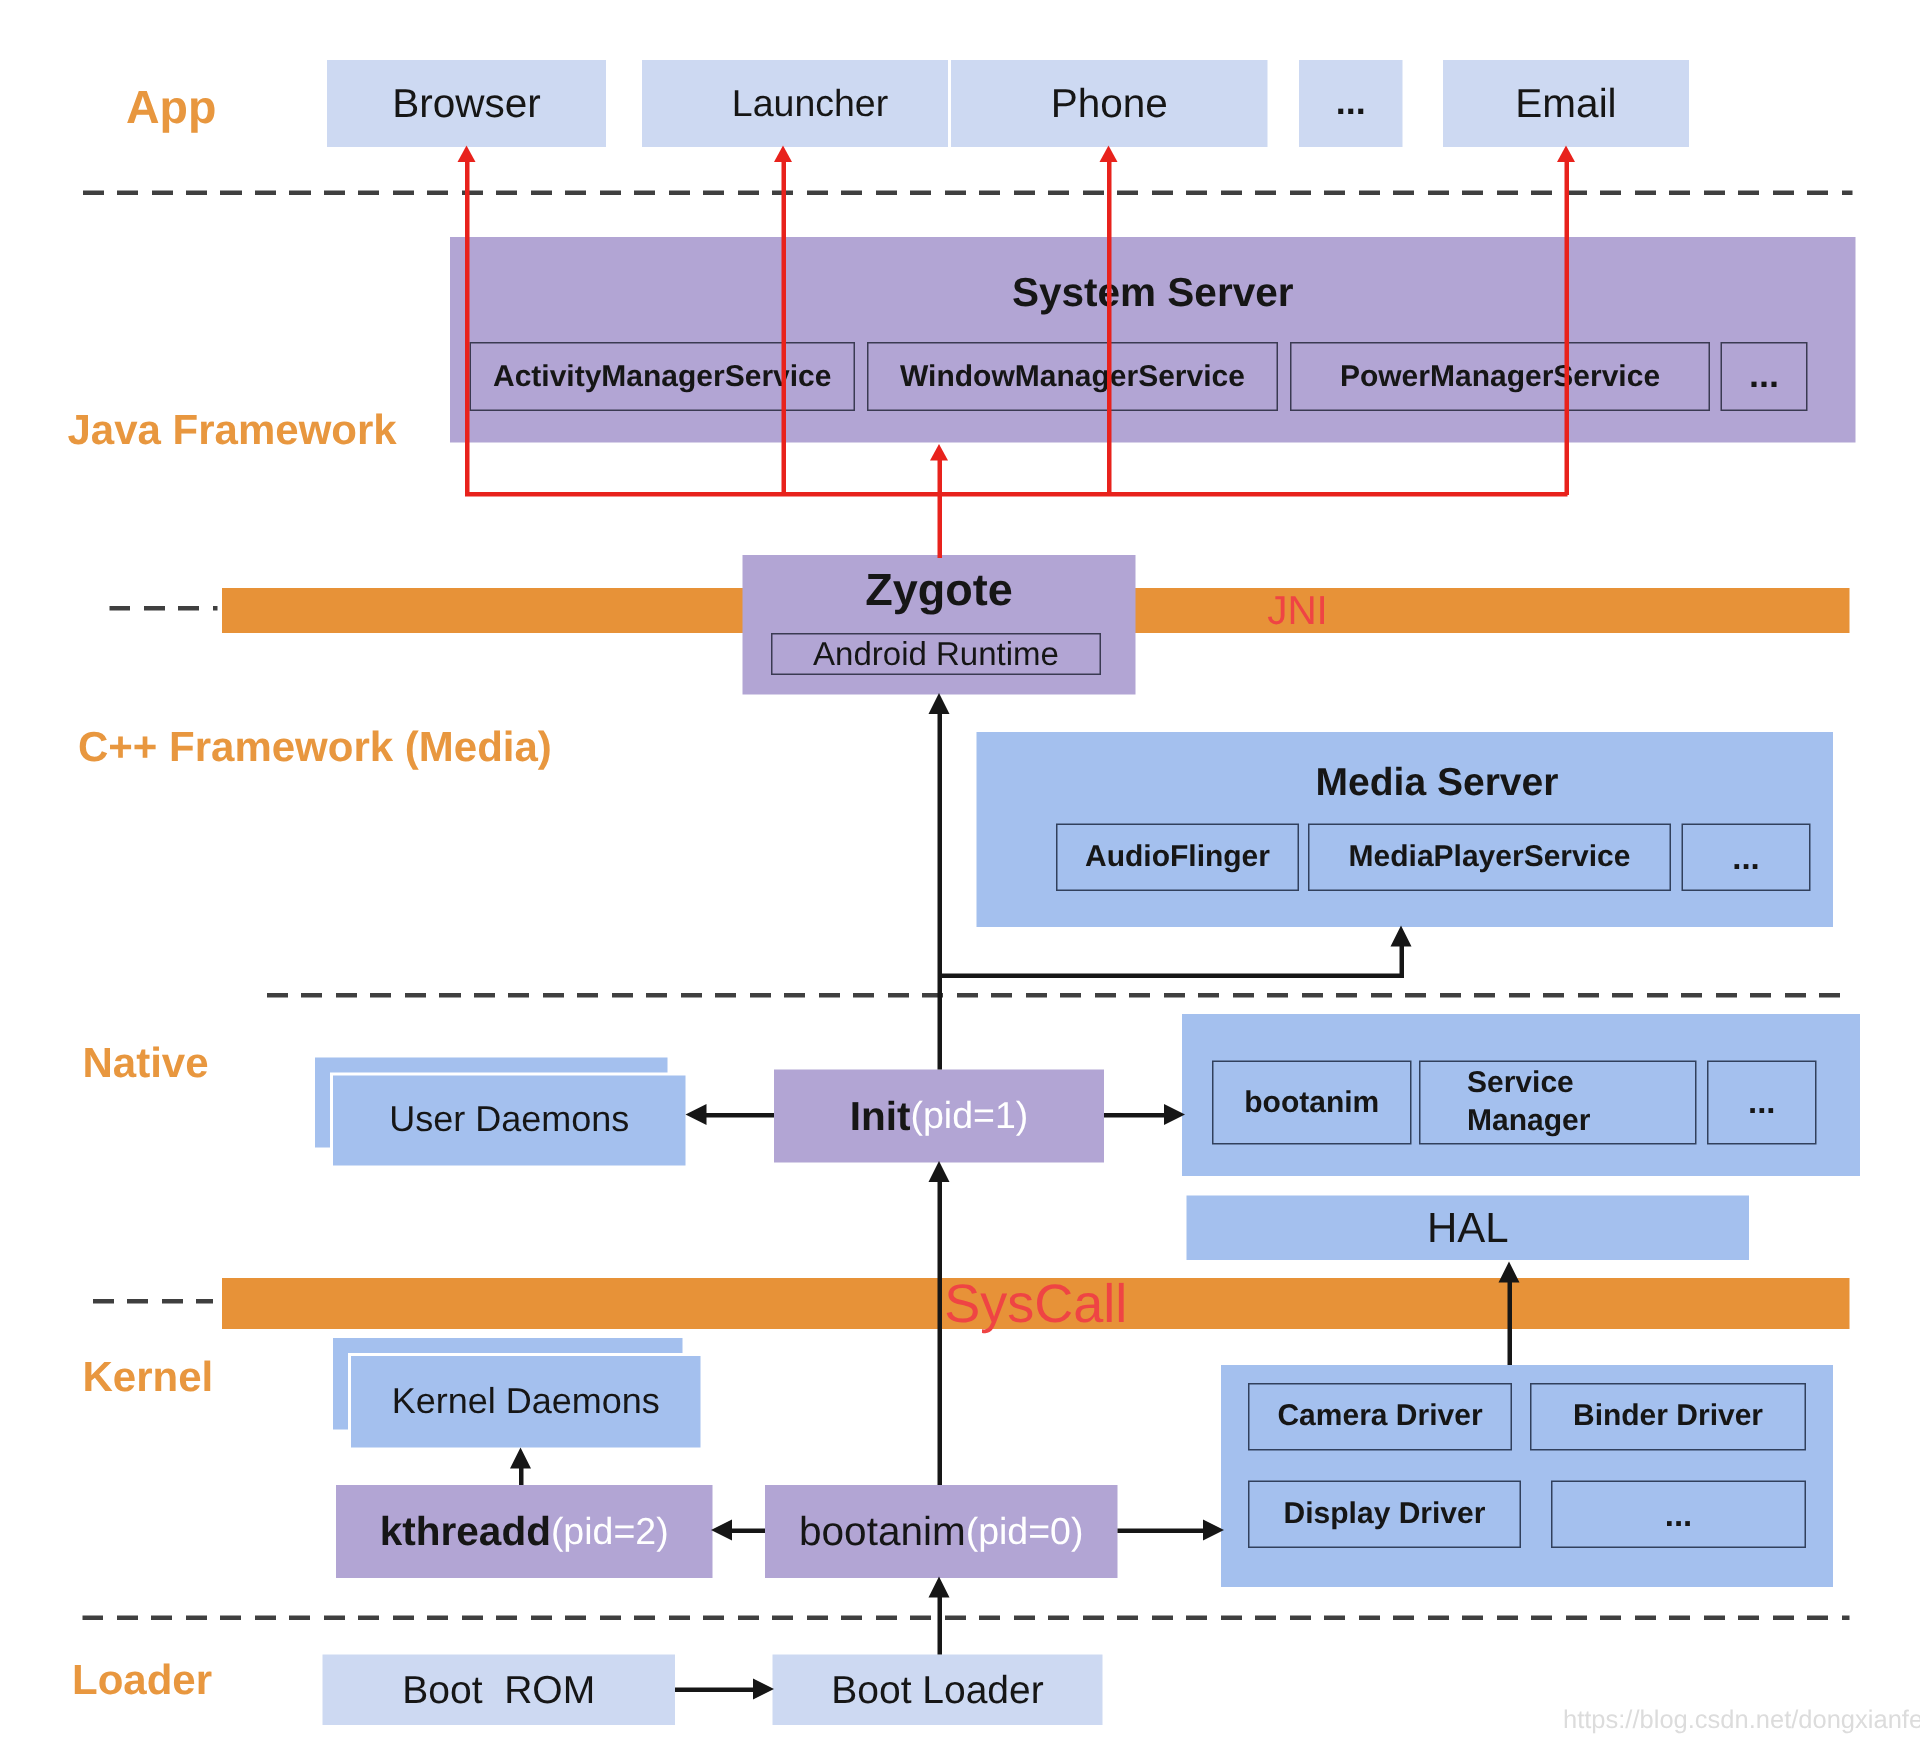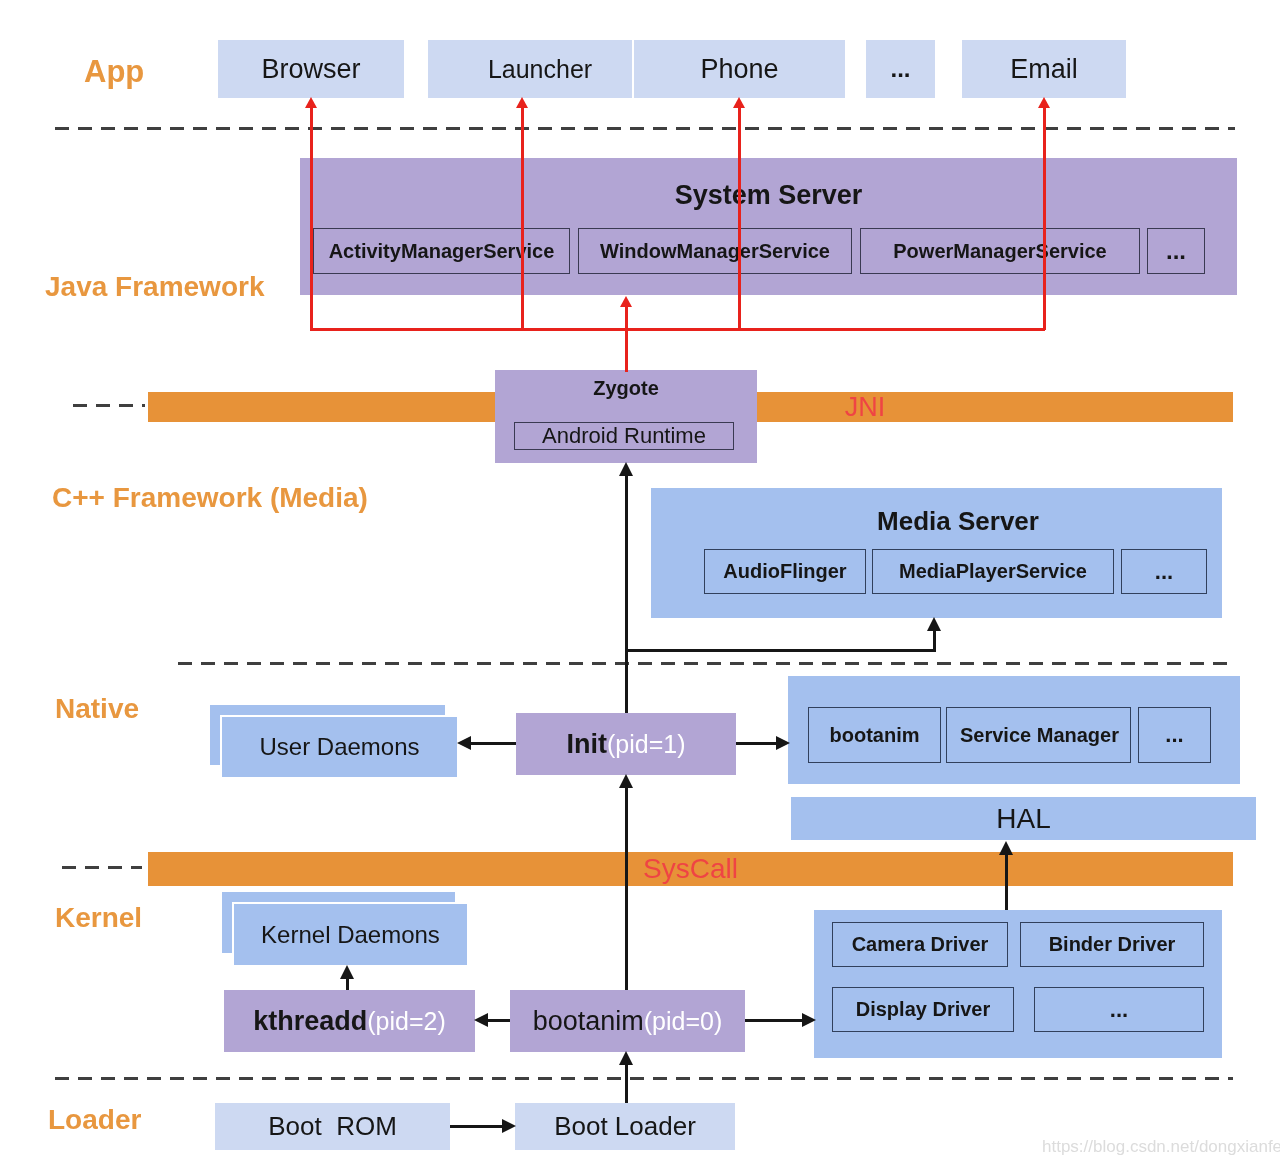"Zygote" div.abs { font-size: 20px -> 30px }
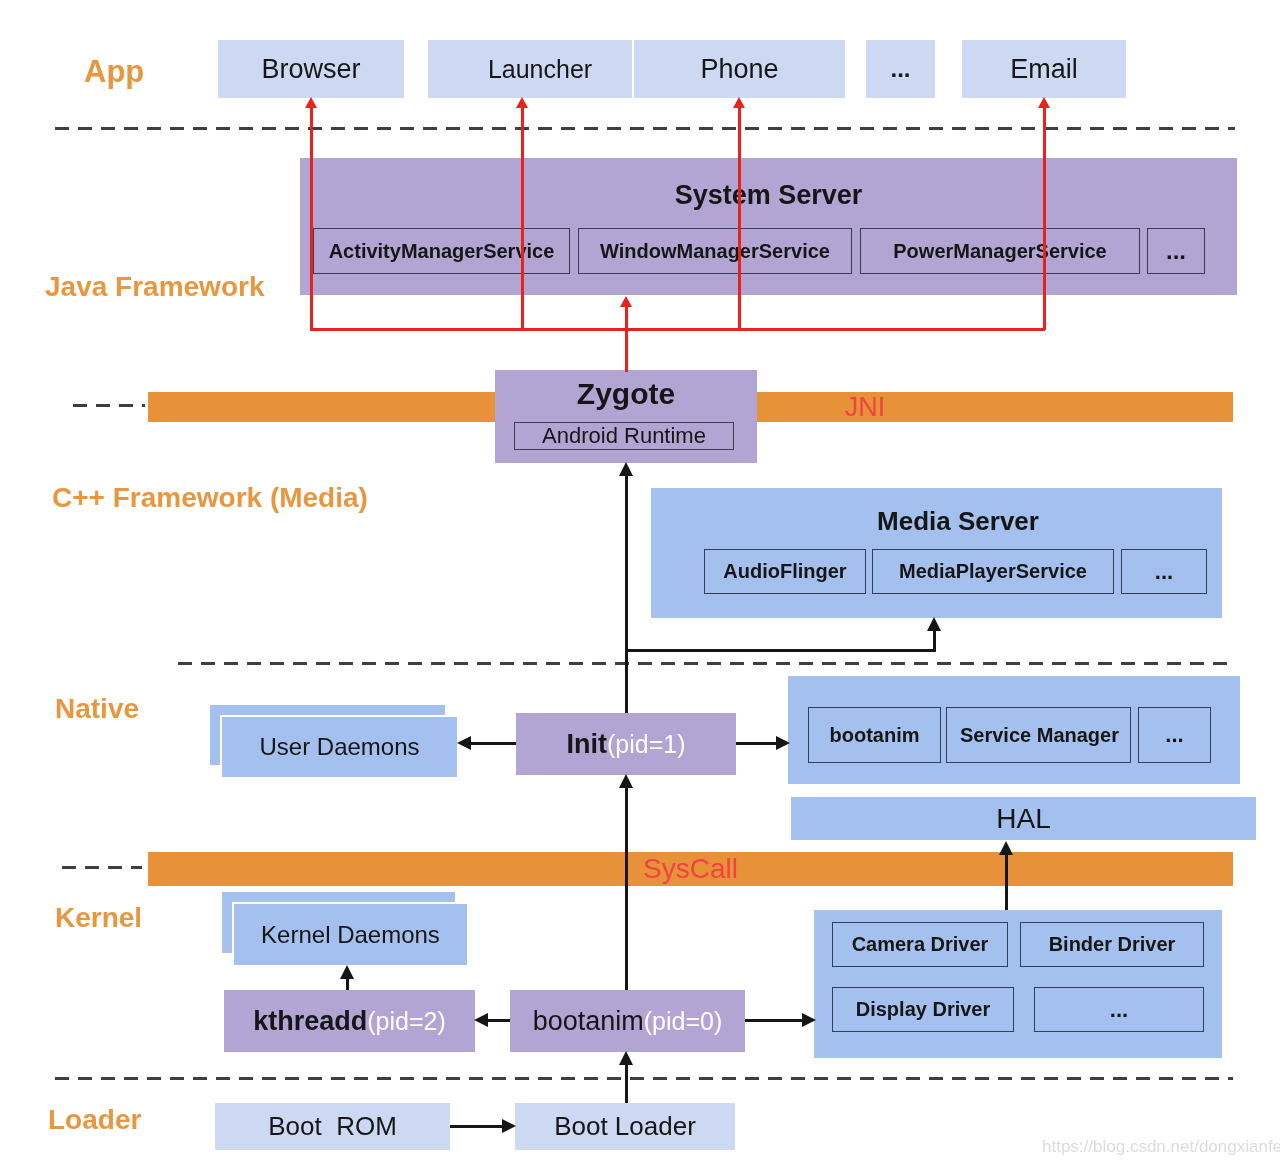"Service Manager" div.abs { padding-left: 13px -> 31px }
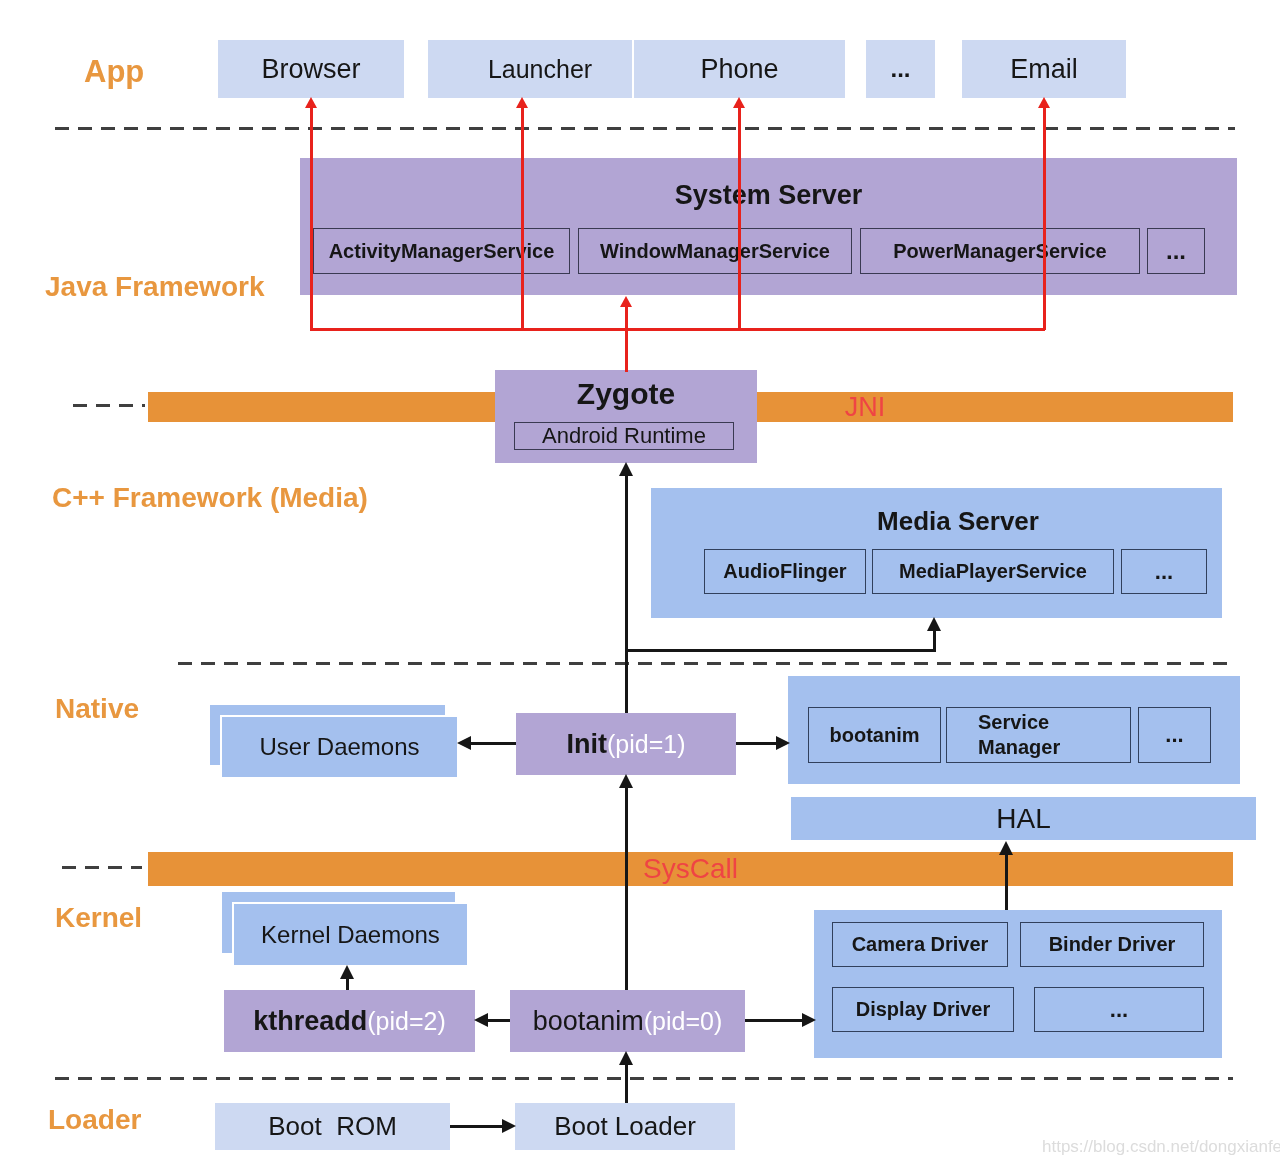"HAL" div.abs { width: 465px -> 375px }
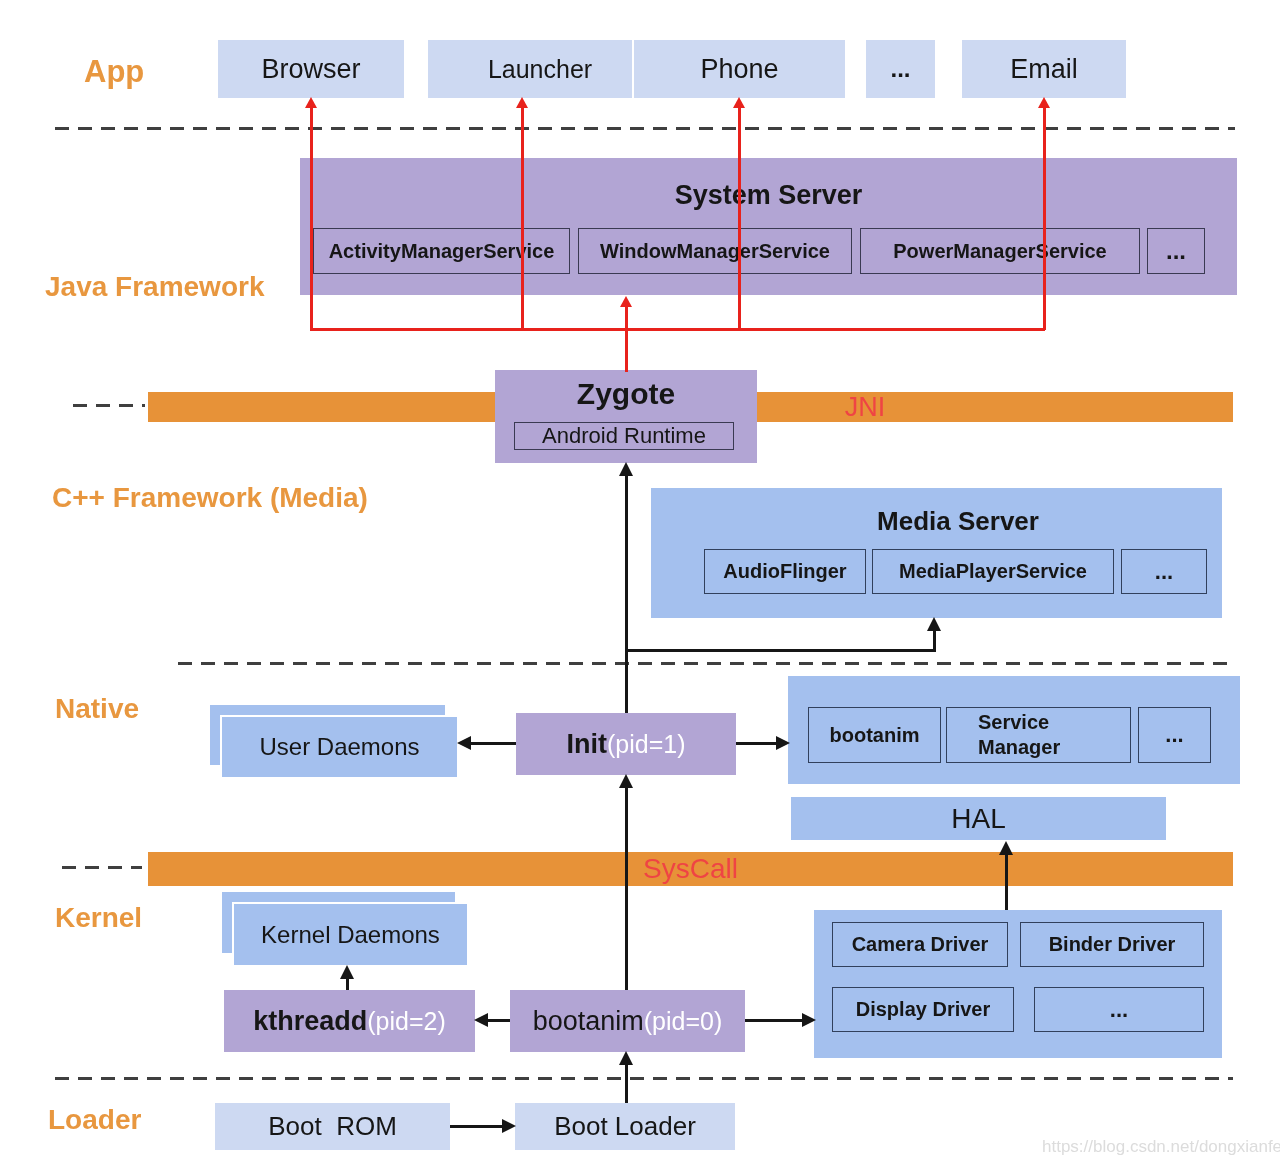"SysCall" div.abs { font-size: 28px -> 36px }
